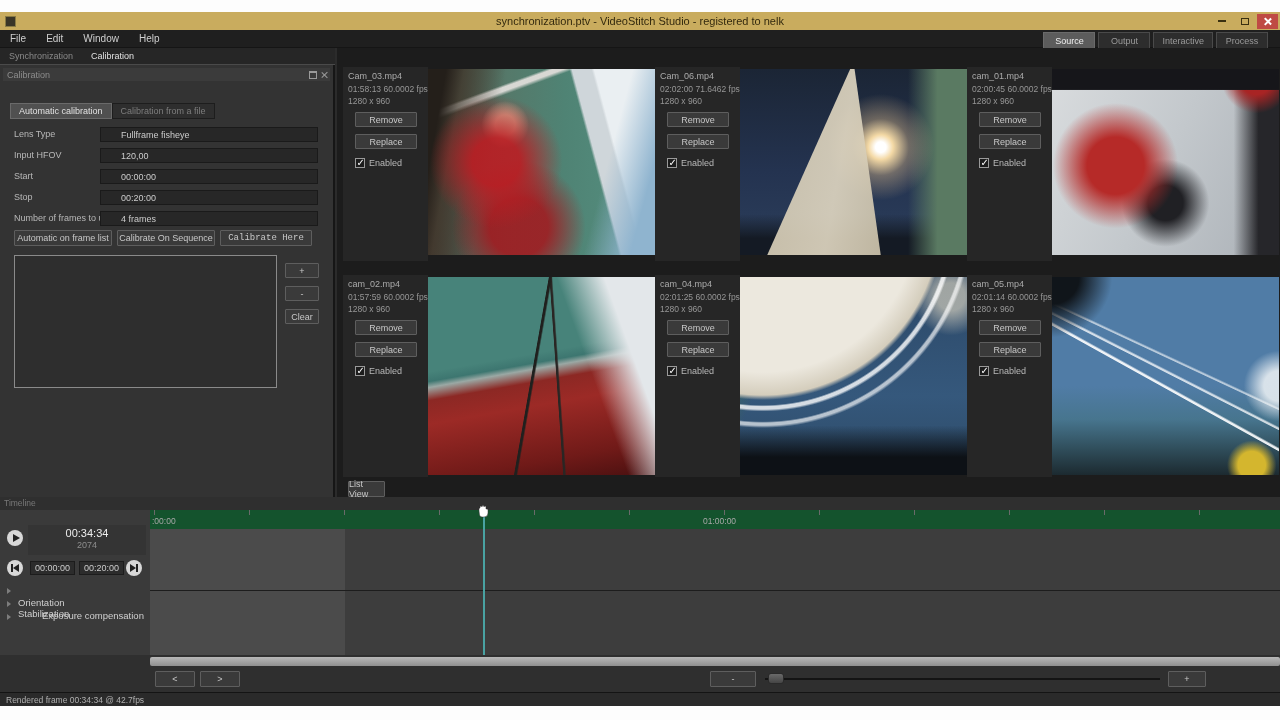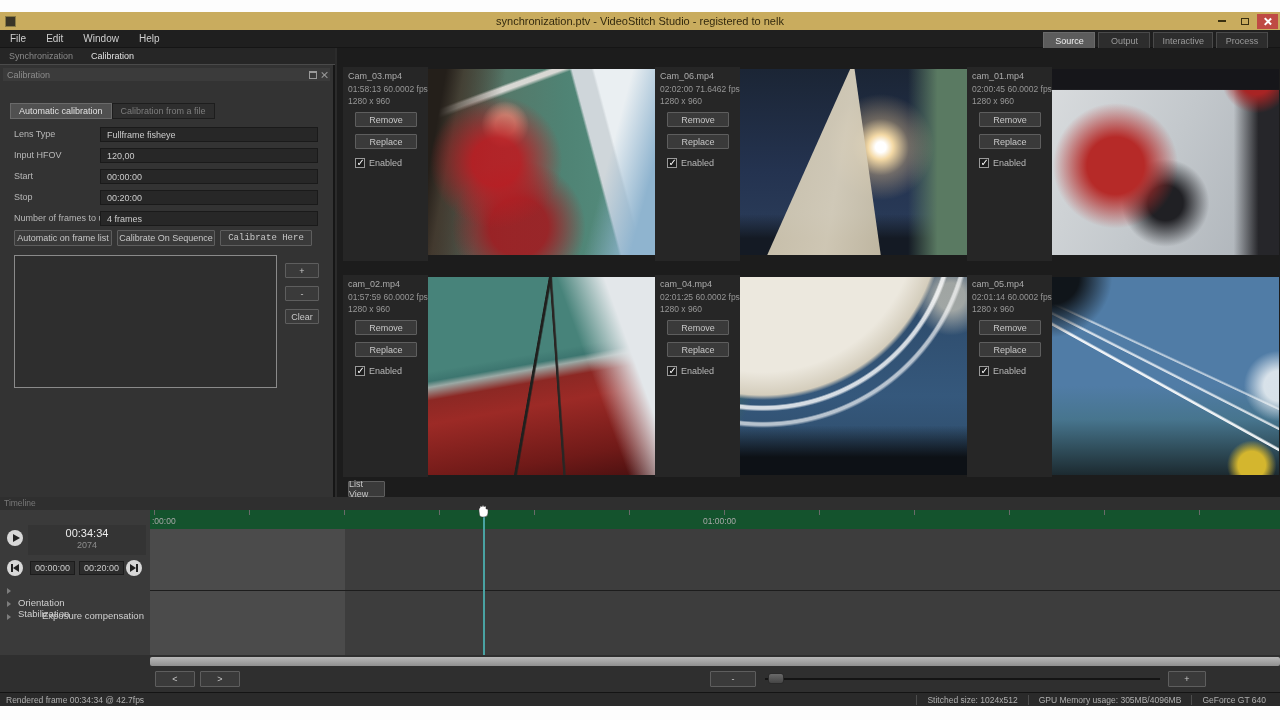"Fullframe fisheye" .form-field { padding-left: 6px -> 20px }
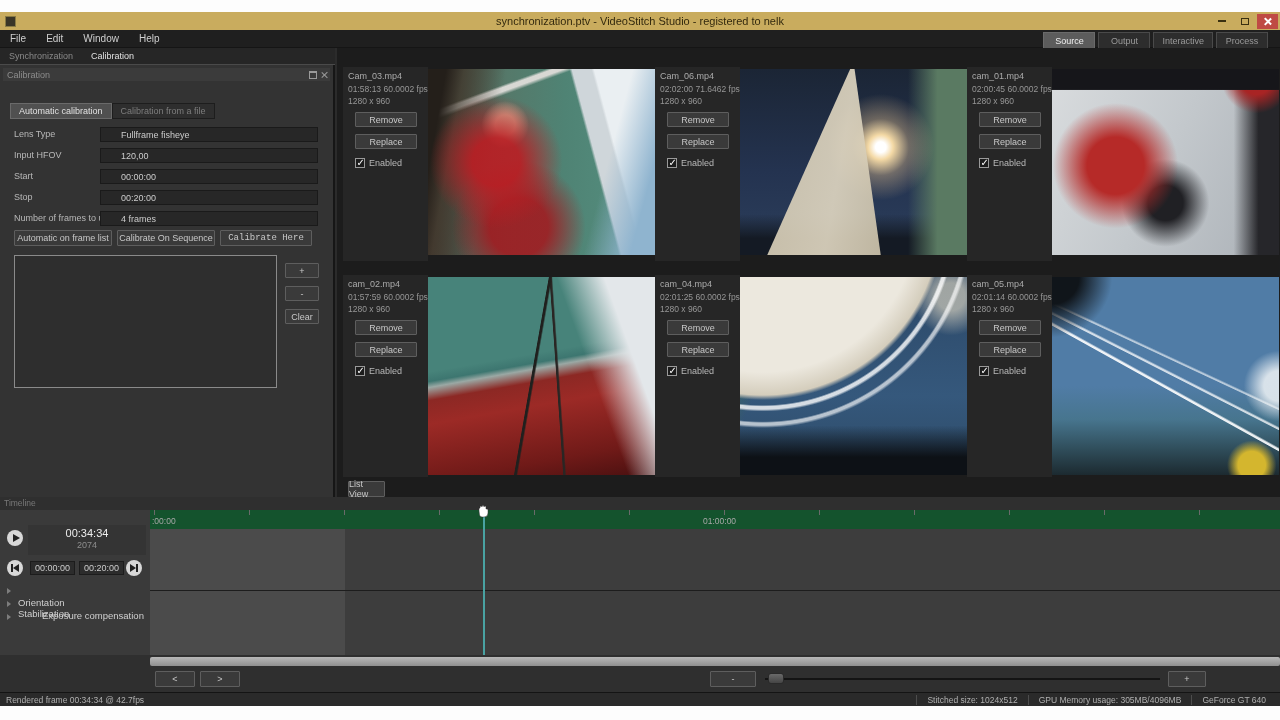"Stitched size: 1024x512" div { html: <div> <div>Stitched size: 1024x512</div> <div>GPU Memory usage: 305MB/4096MB</div> <div>GeForce GT 640</div> </div> -> none }
